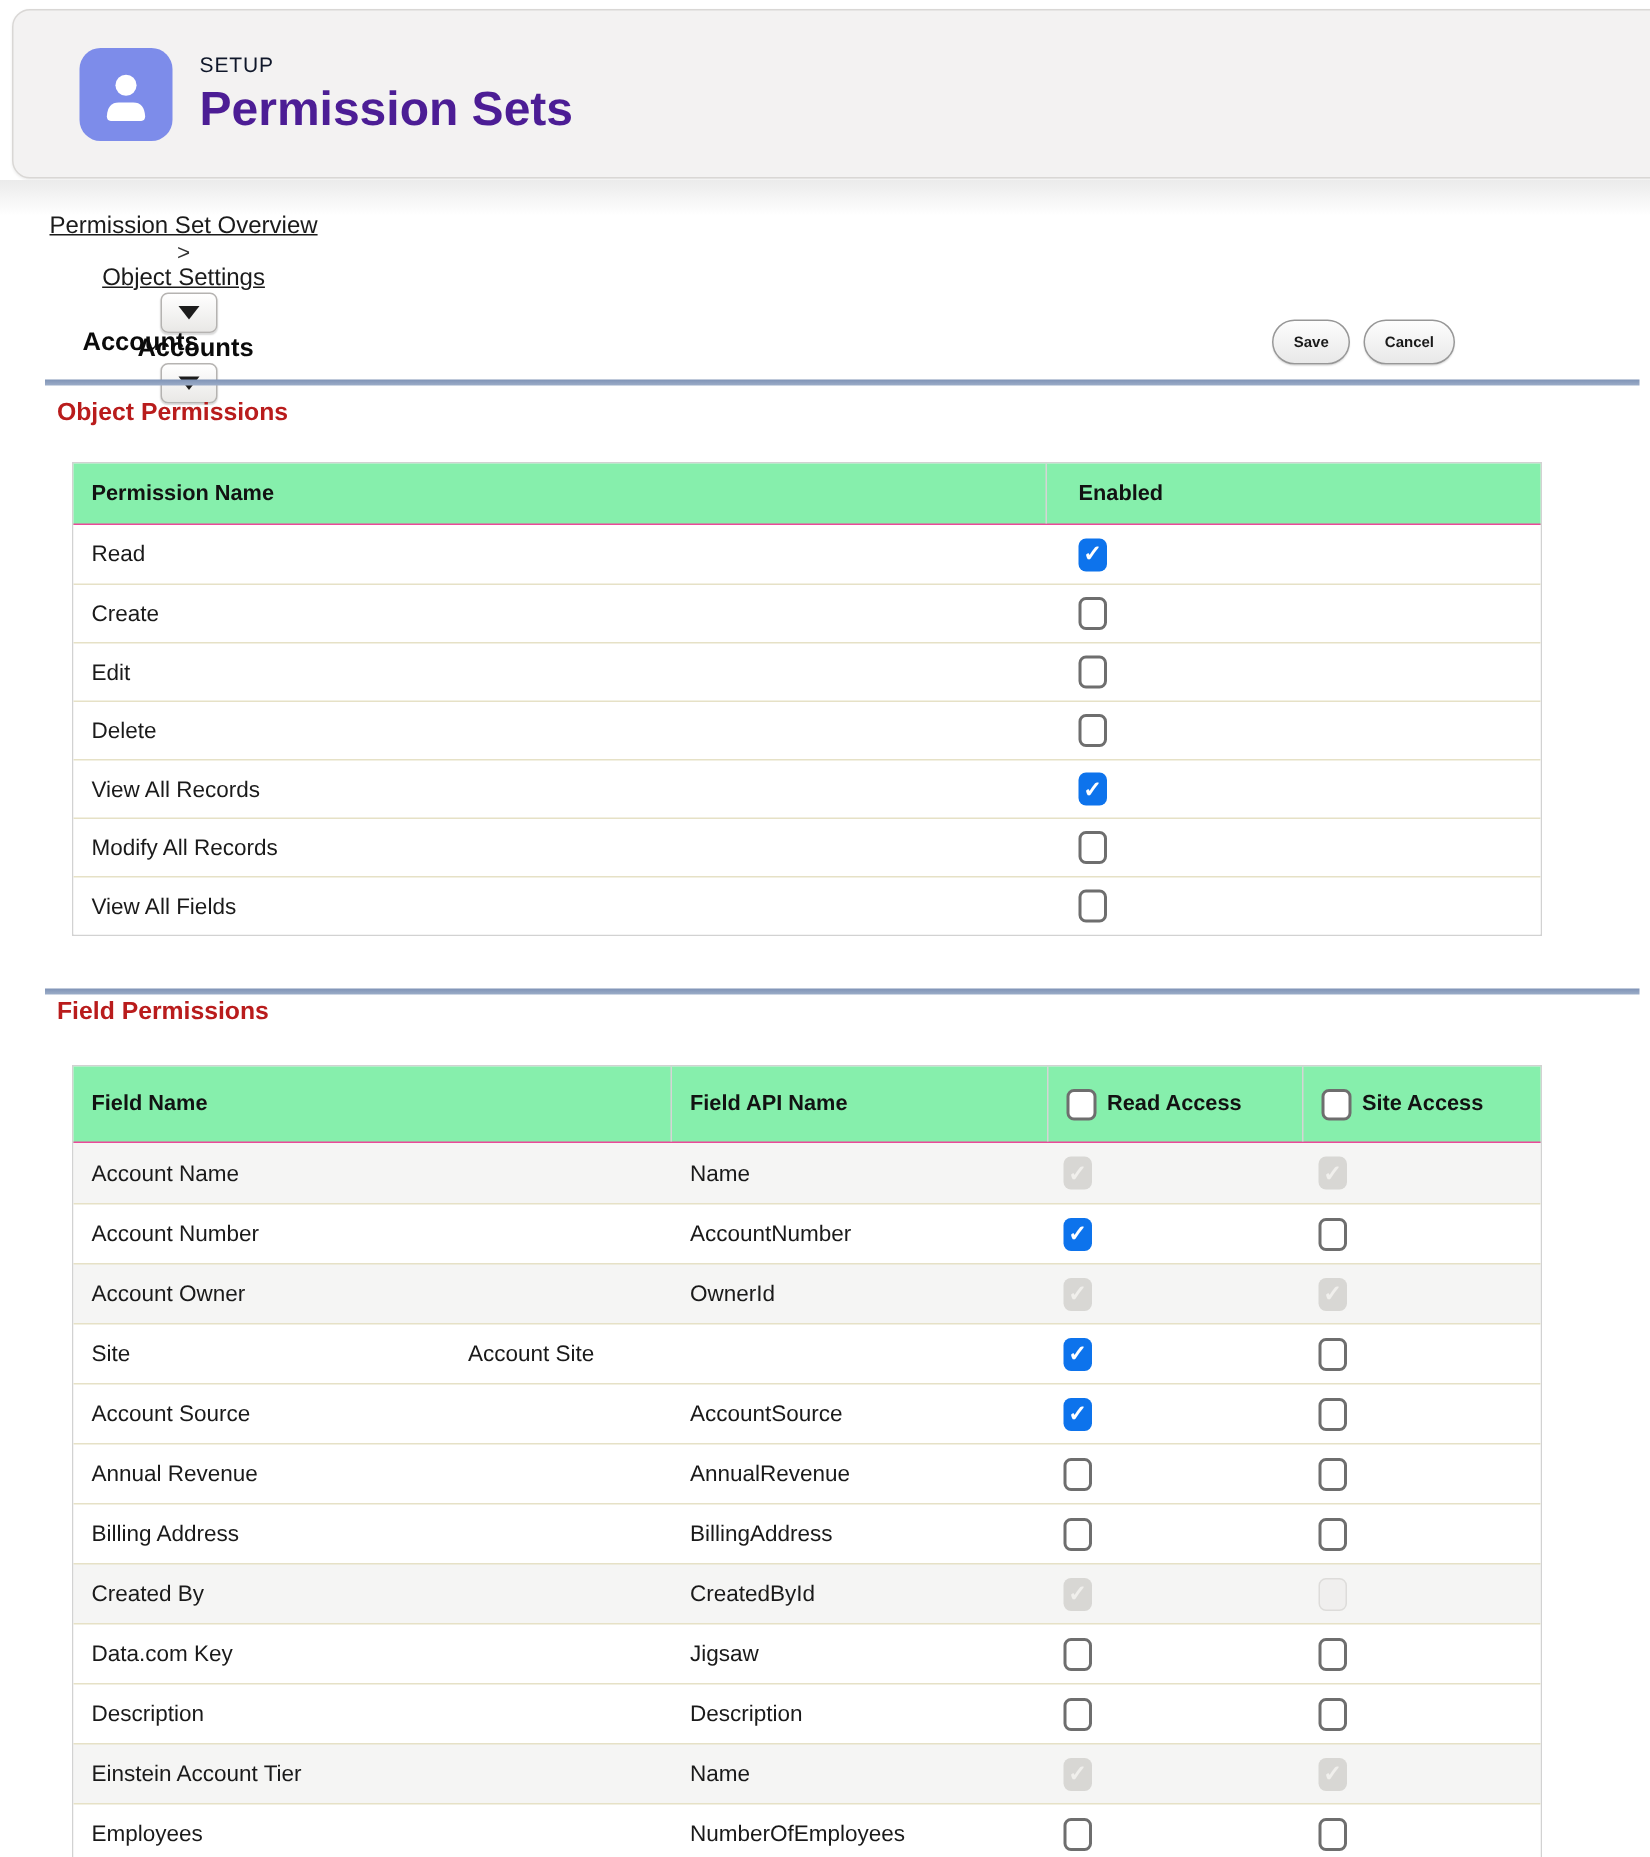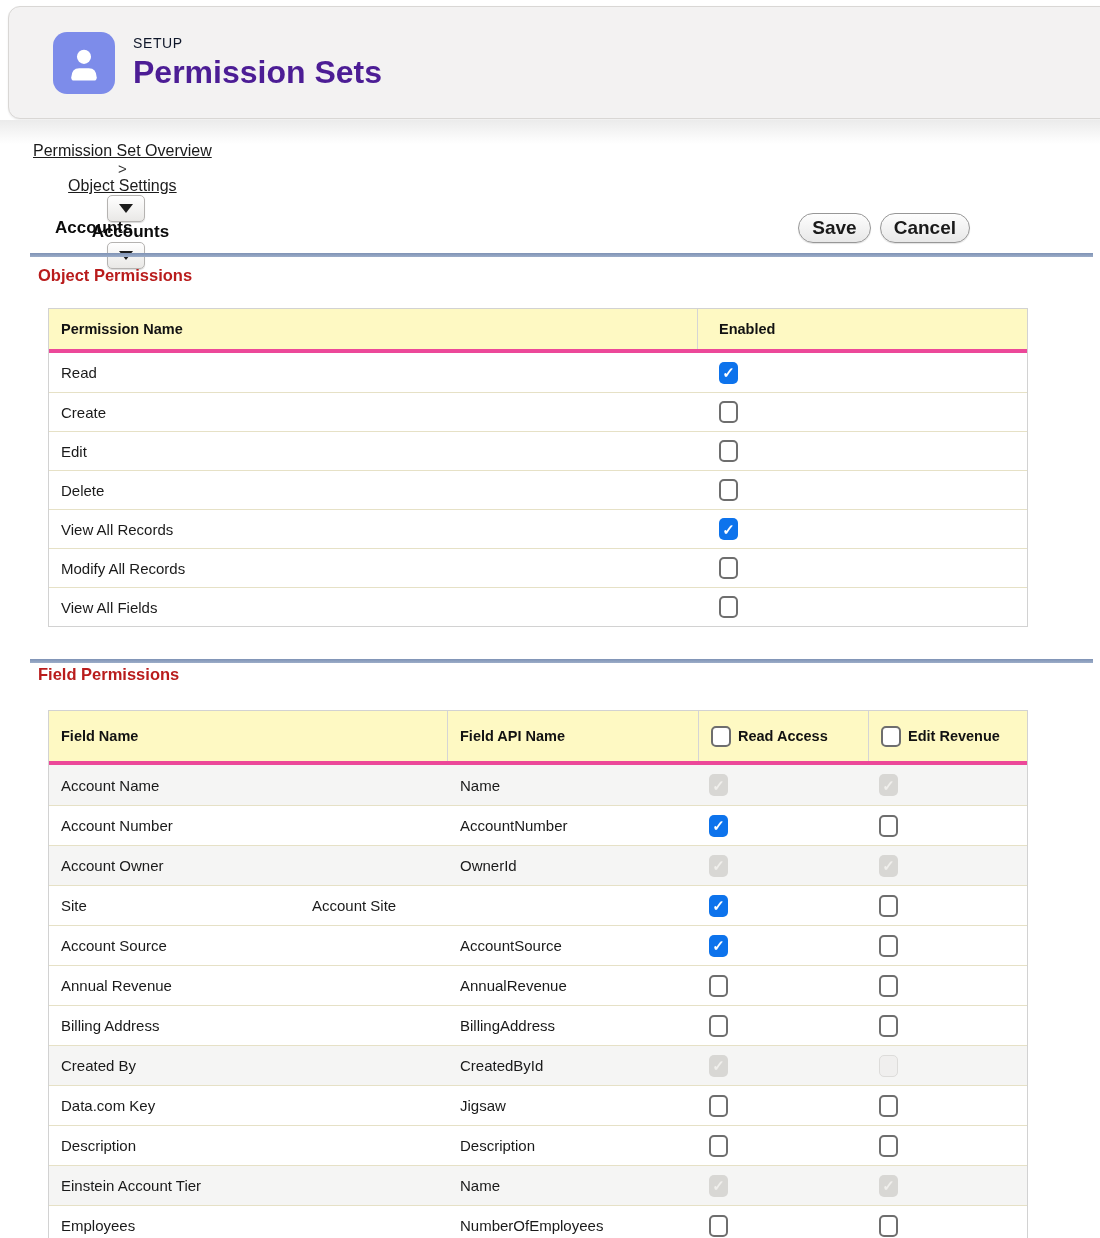"Save" .sf-btn { font-size: 19px -> 10px }
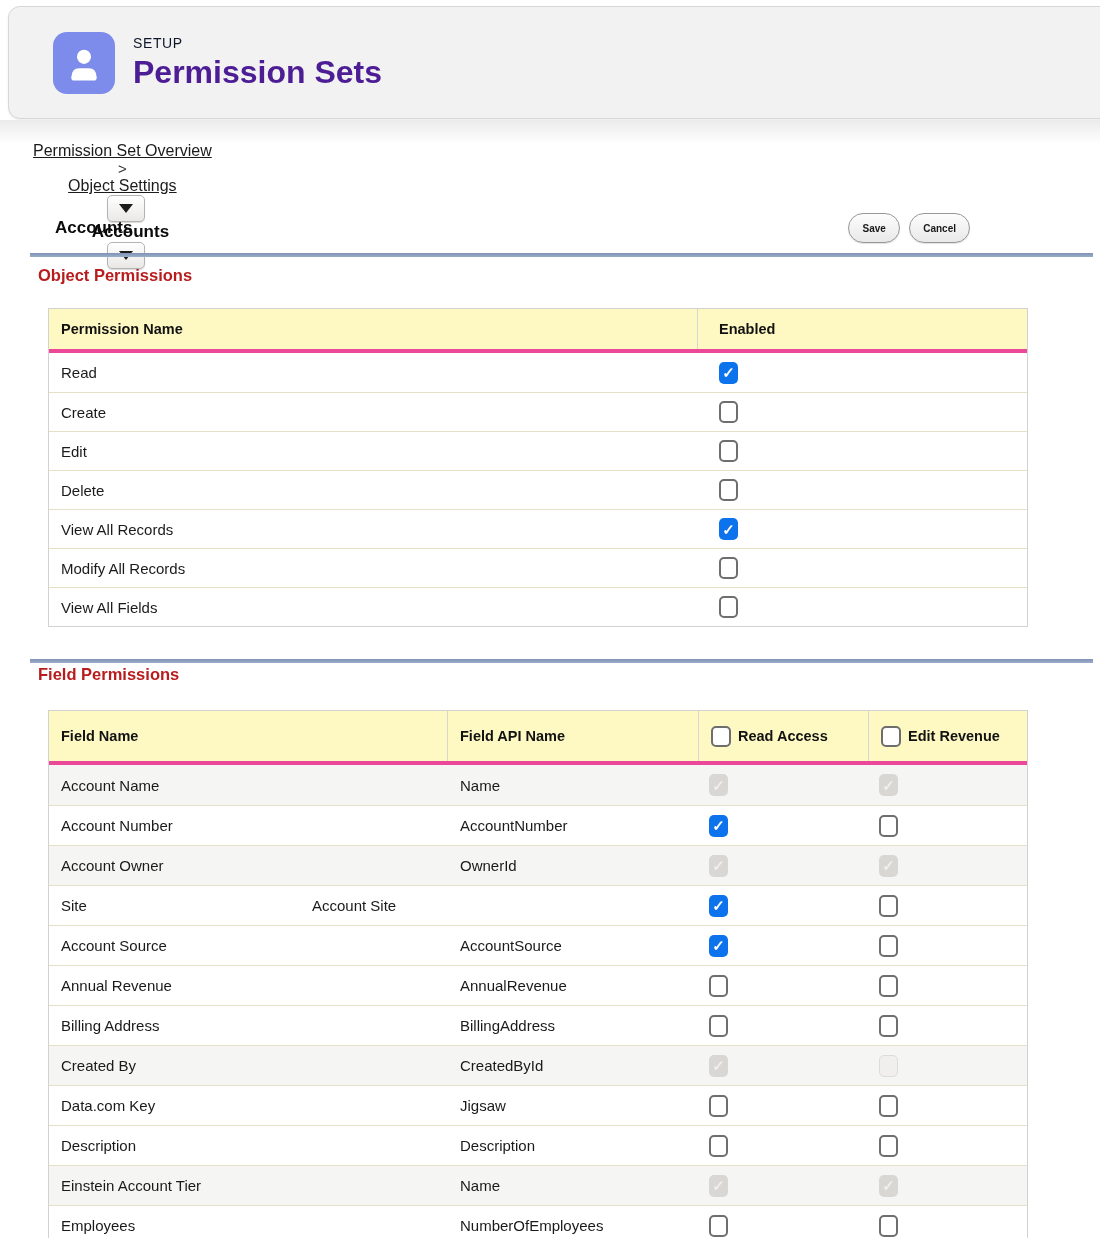"Permission Name" .t-head { background: #fef9c3 -> #86efac; border-bottom: 4px solid #ec4899 -> 1px solid #ec4899 }
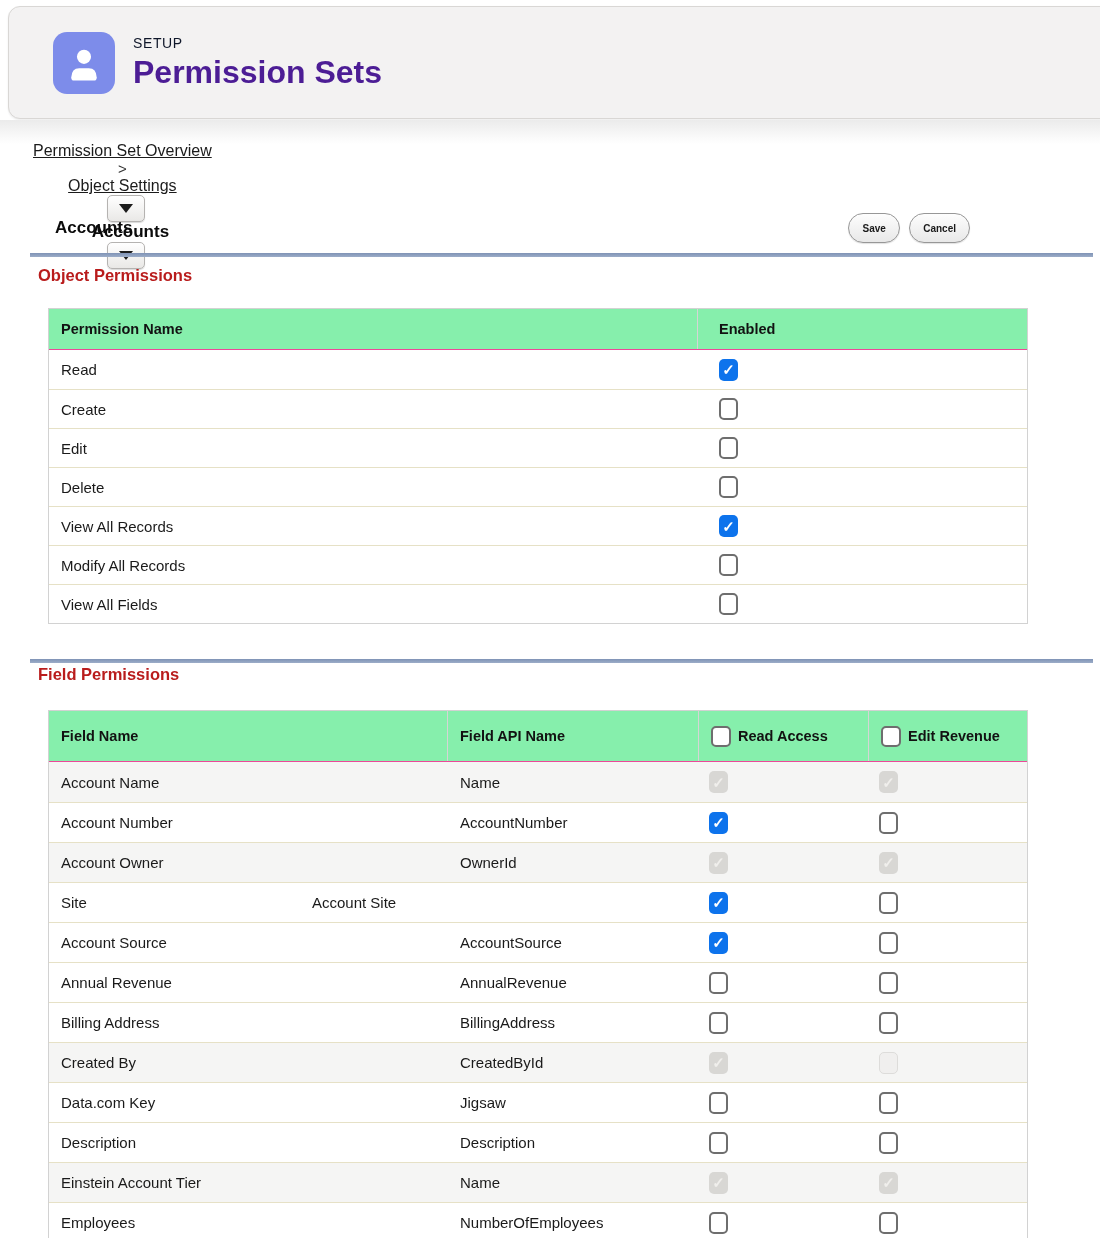"Edit Revenue" span { text: Edit Revenue -> Site Access }
